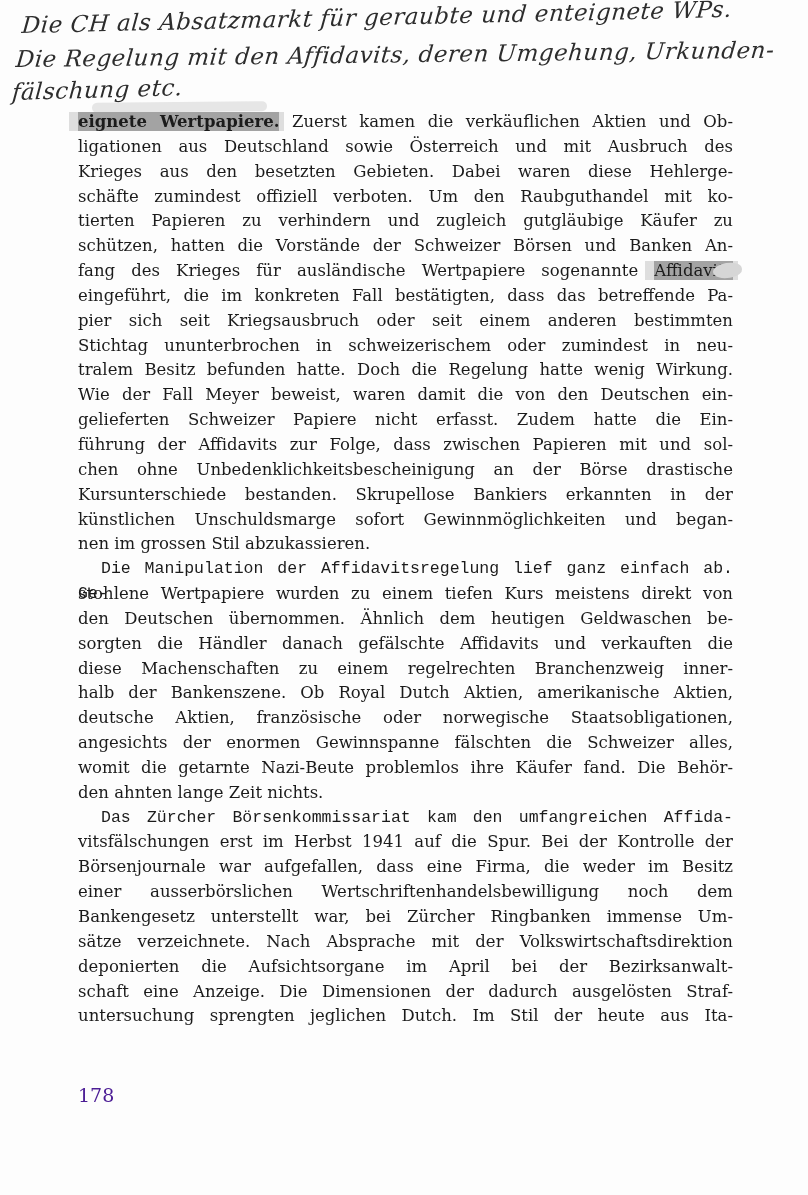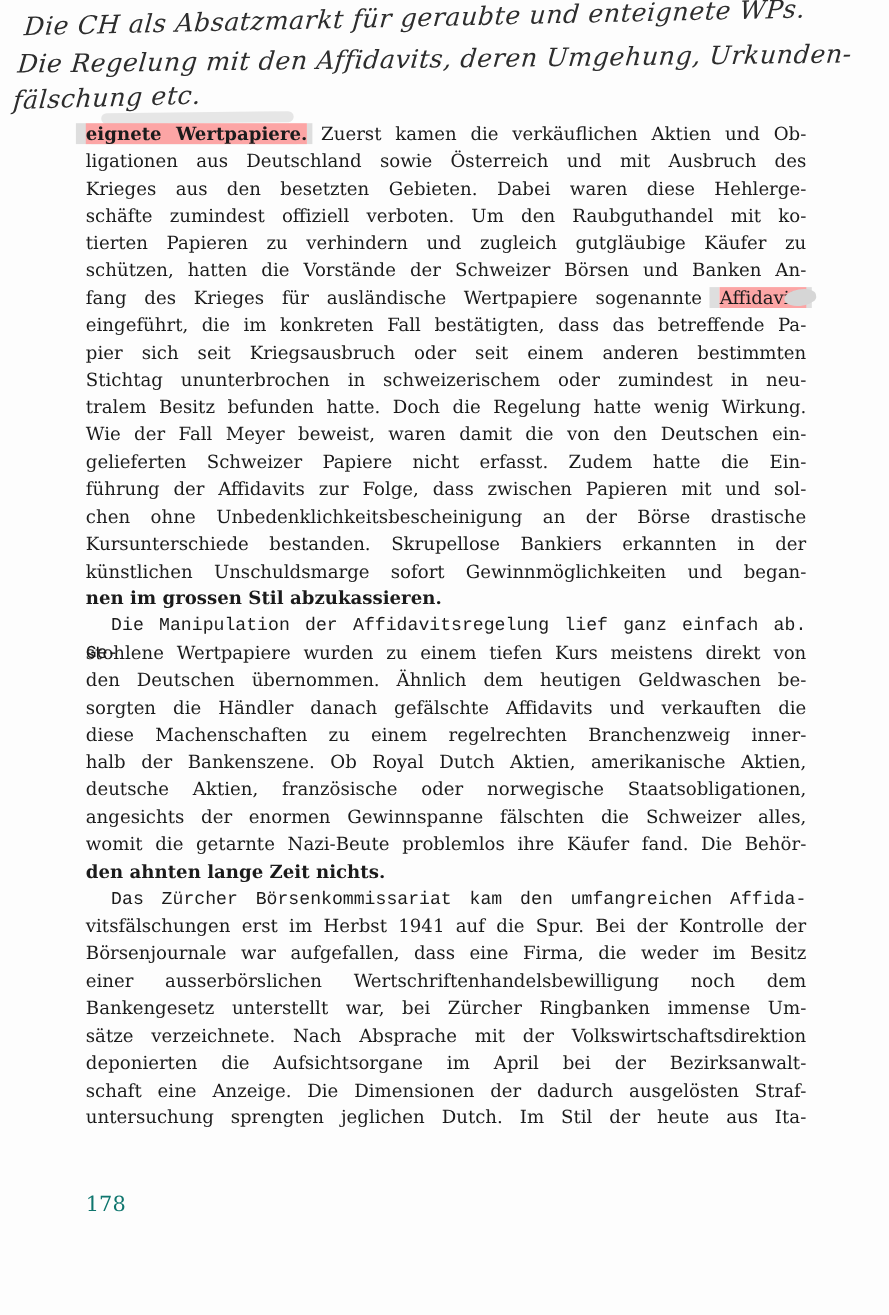"eignete Wertpapiere." .hl { background: #fca5a5 -> #a3a3a3 }
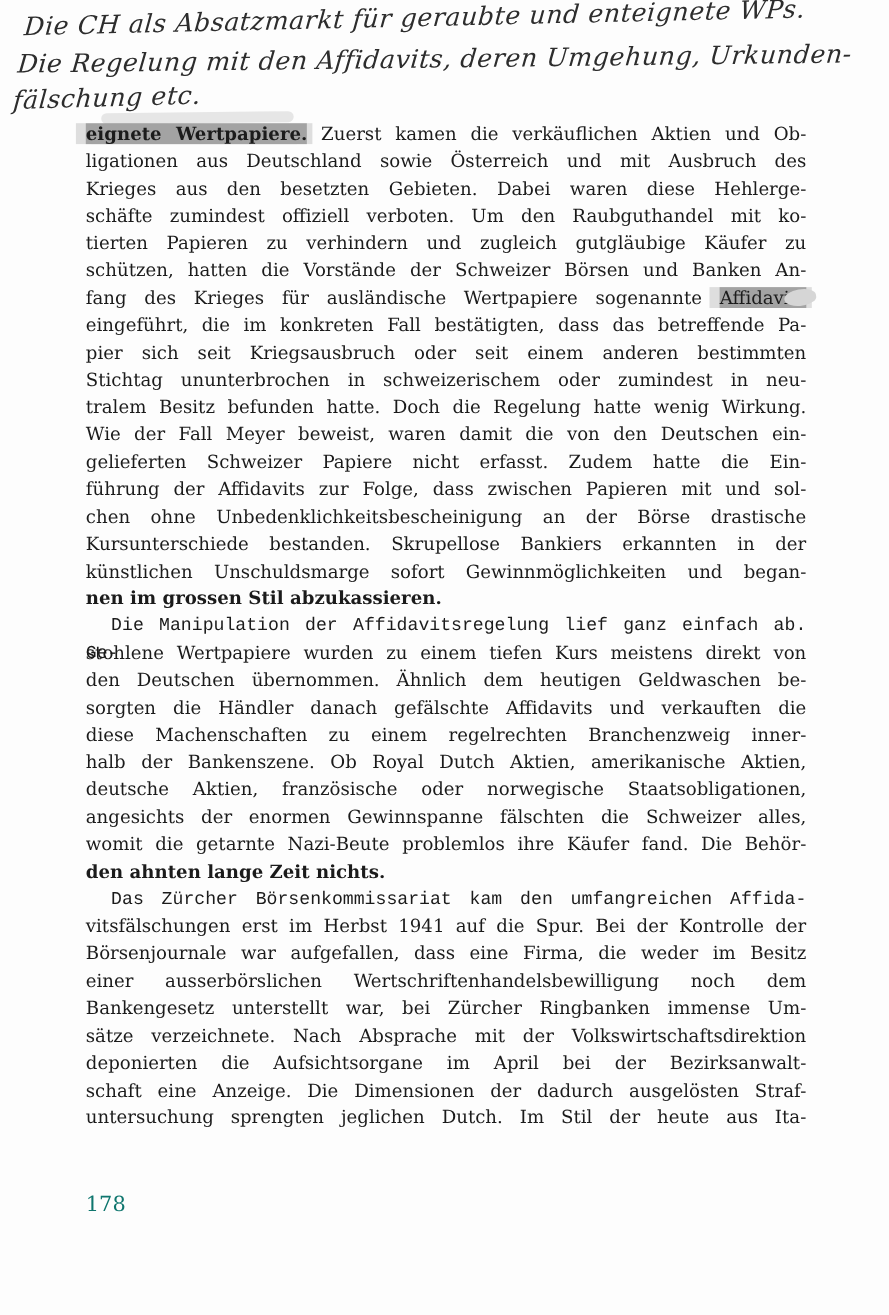"nen im grossen Stil abzukassieren." .line.no-justify { font-weight: bold -> none }
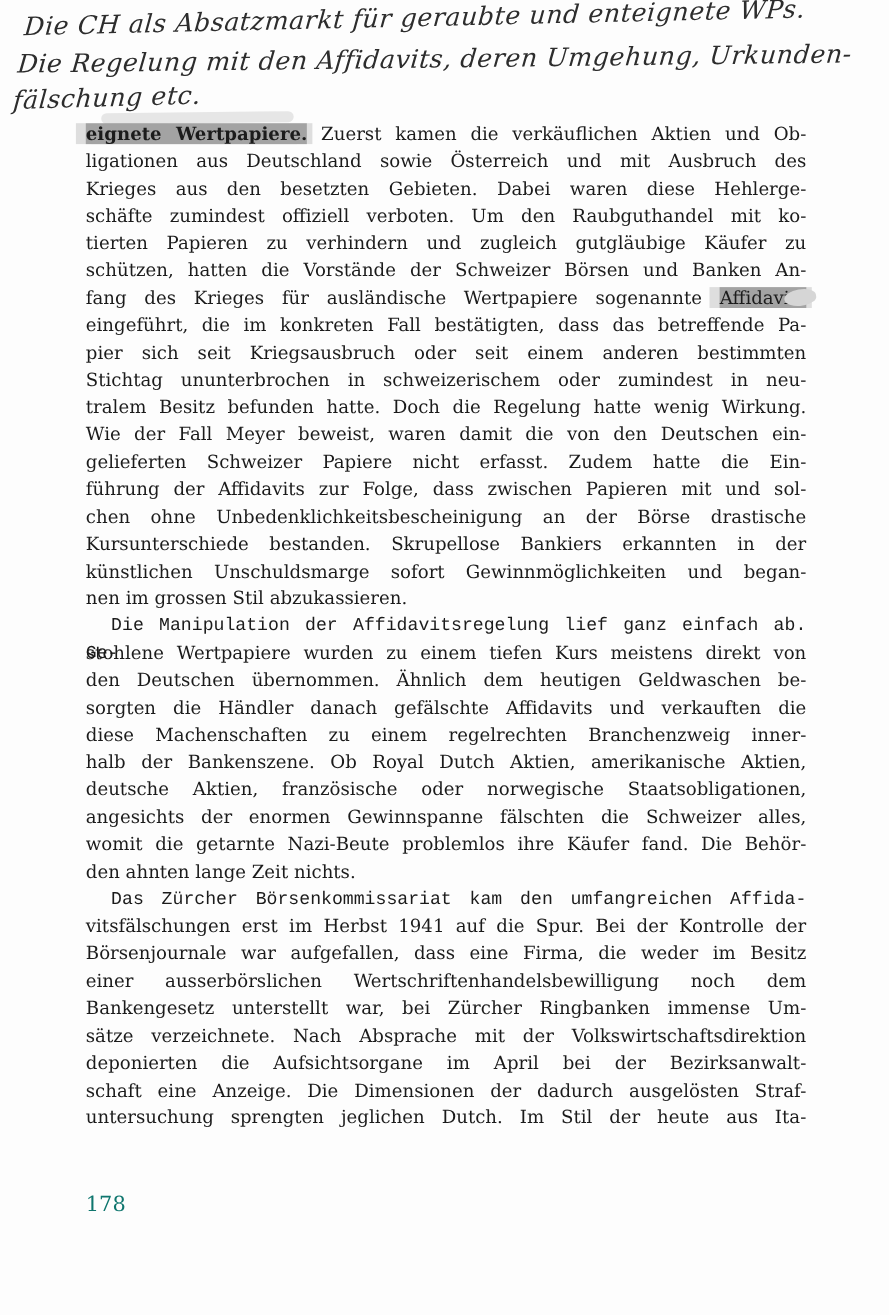"178" .page-number { color: #0f766e -> #4c1d95 }
